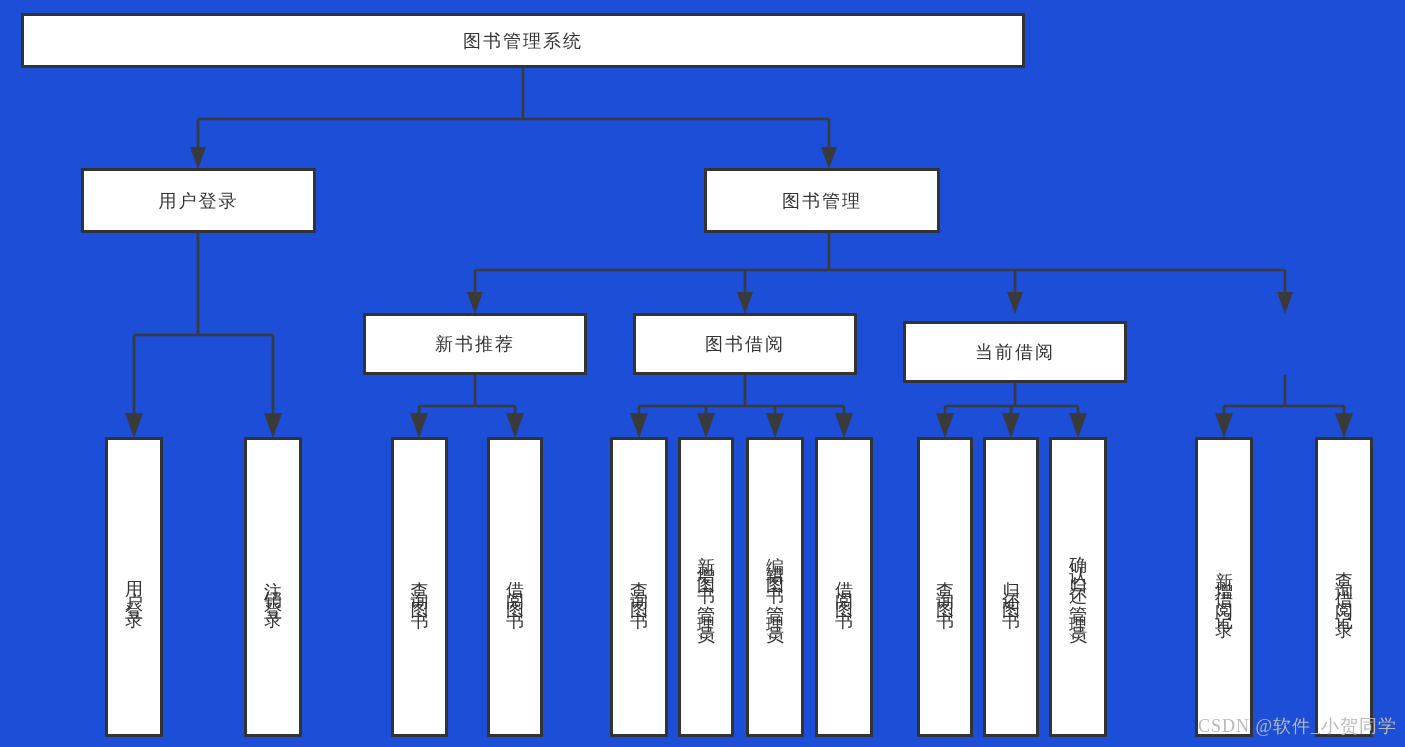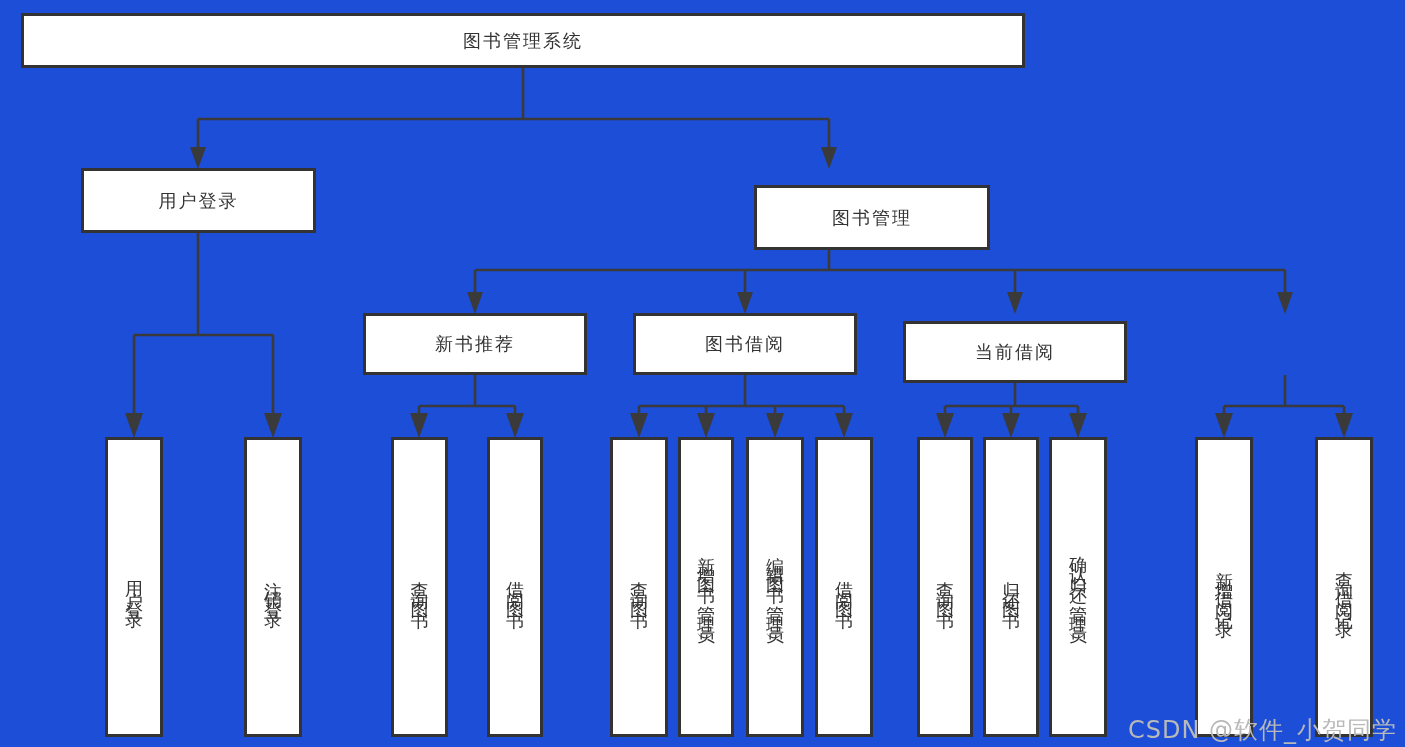"图书管理" .l2-b { left: 754px -> 704px; margin-top: 17px -> none }
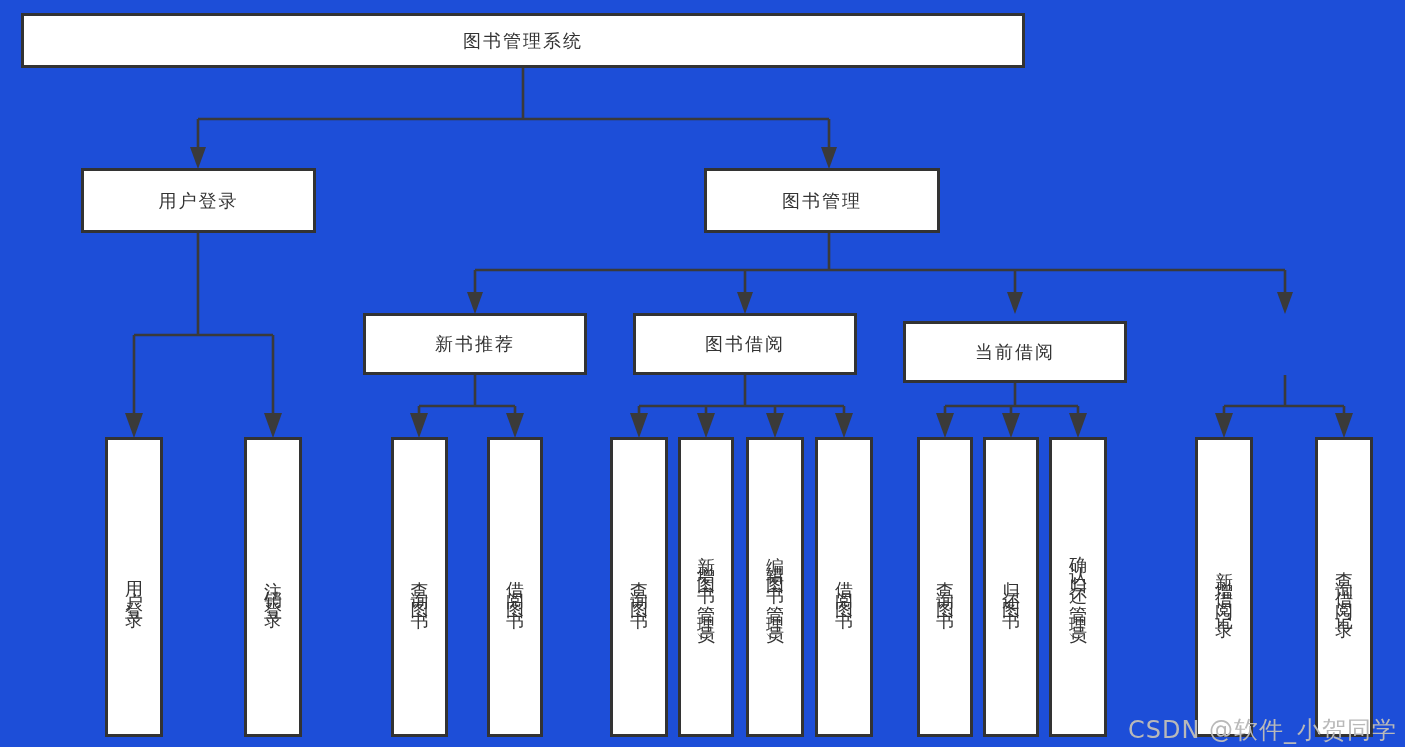"CSDN @软件_小贺同学" .watermark { font-family: none -> Liberation Serif, serif; font-size: 24px -> 18px }
